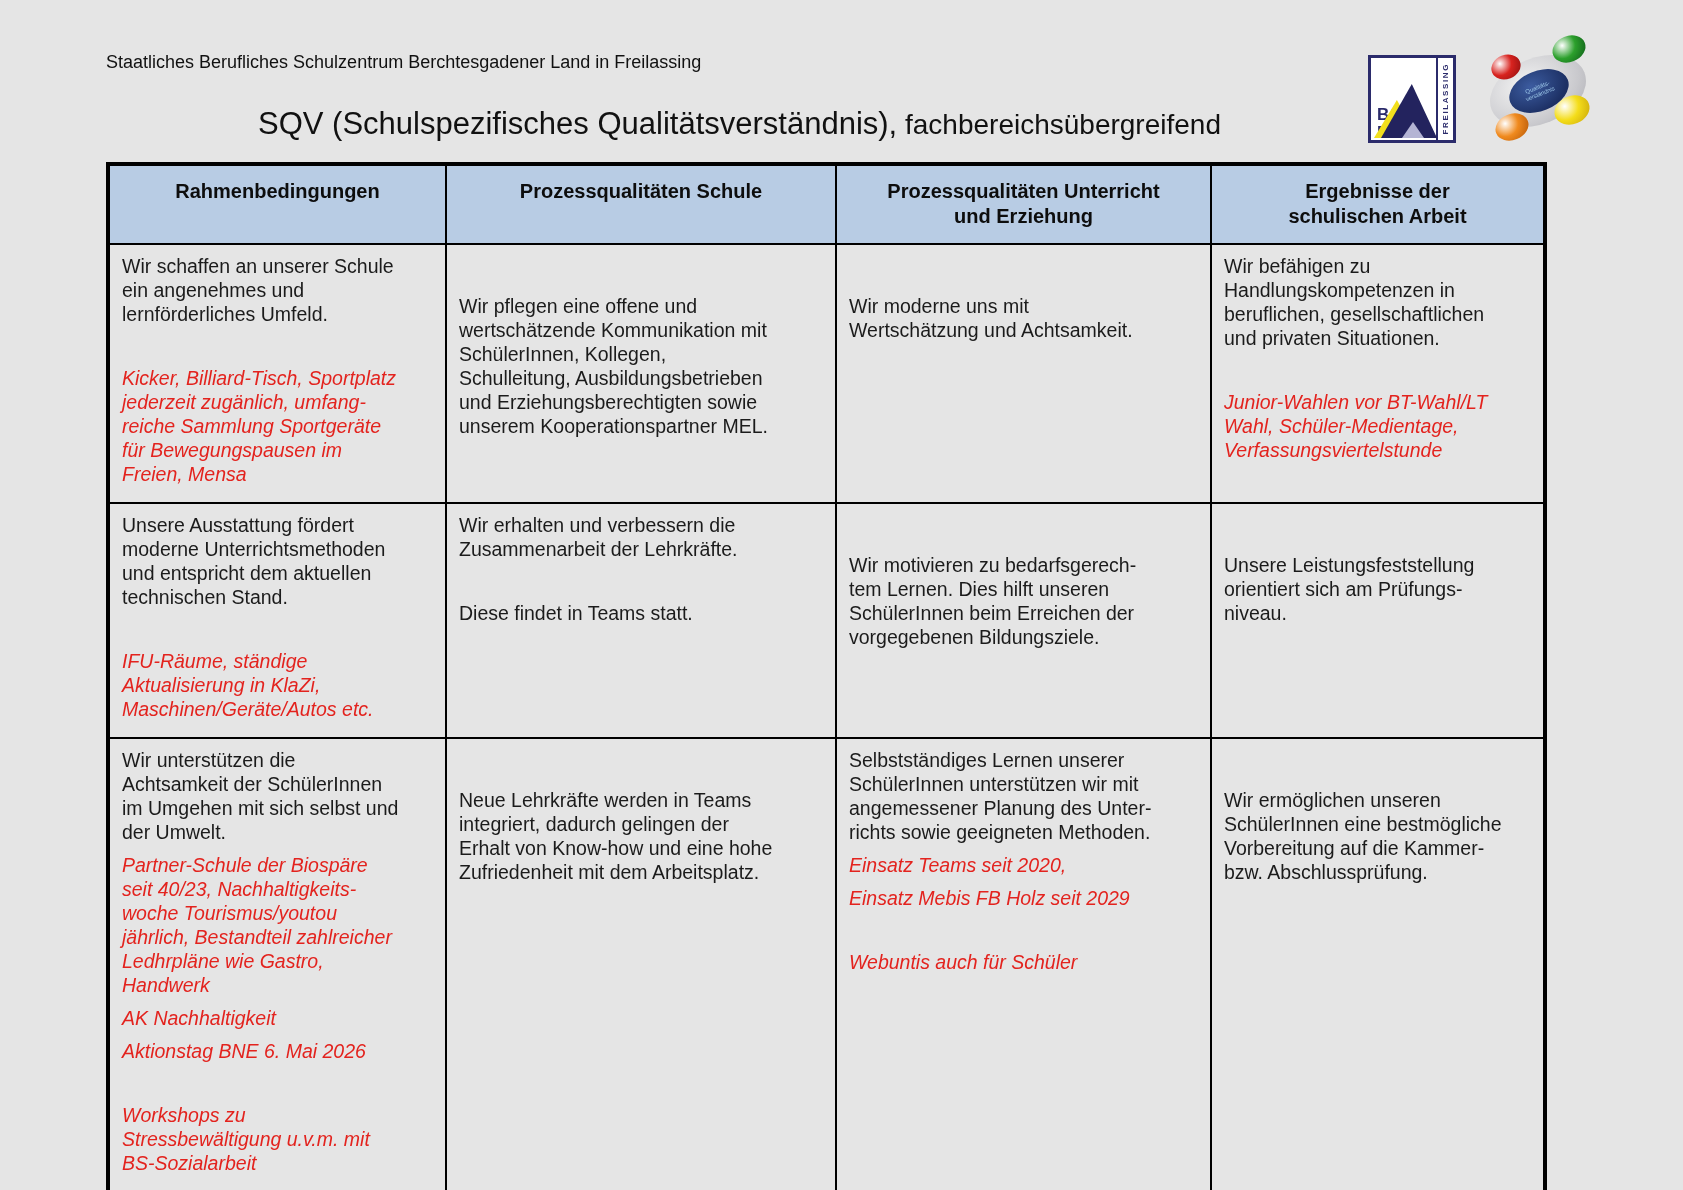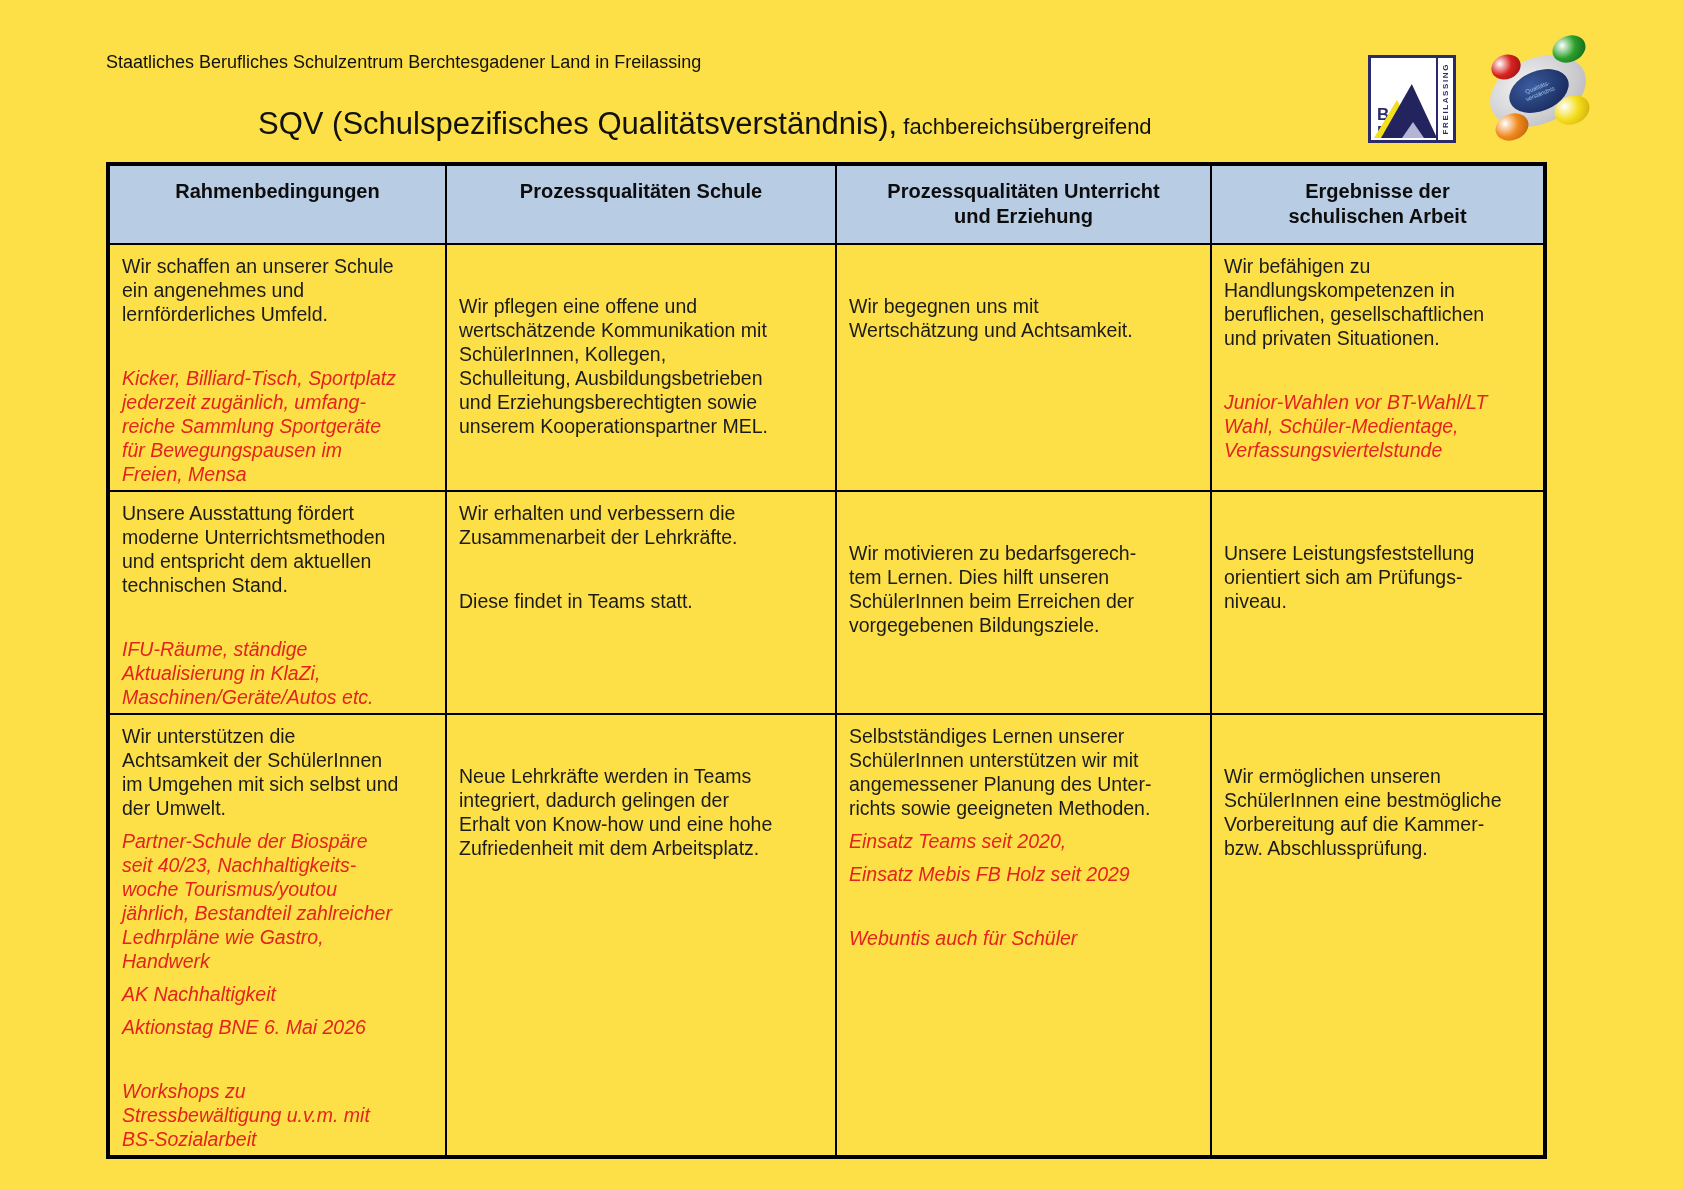"Staatliches Berufliches Schulzentrum" .page { background: #fde047 -> #e5e5e5 }
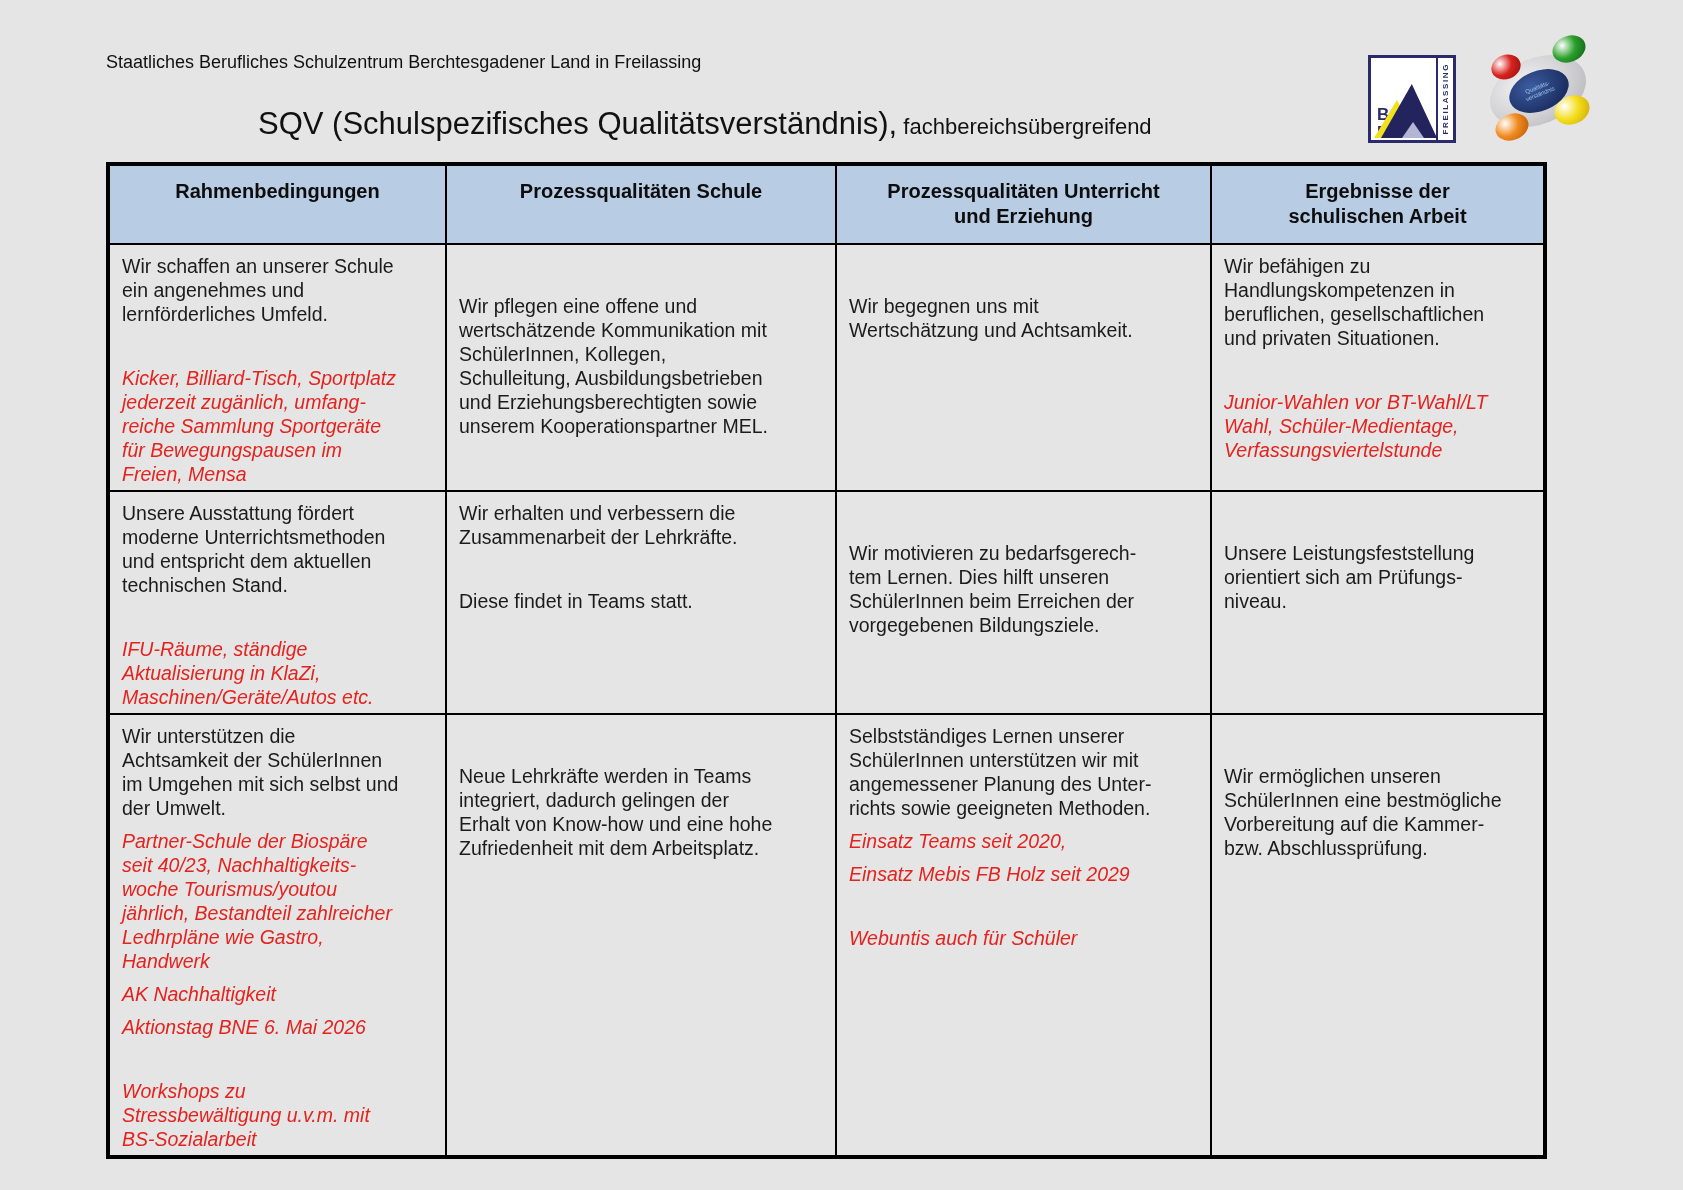"fachbereichsübergreifend" .title-suffix { font-size: 22px -> 28px }
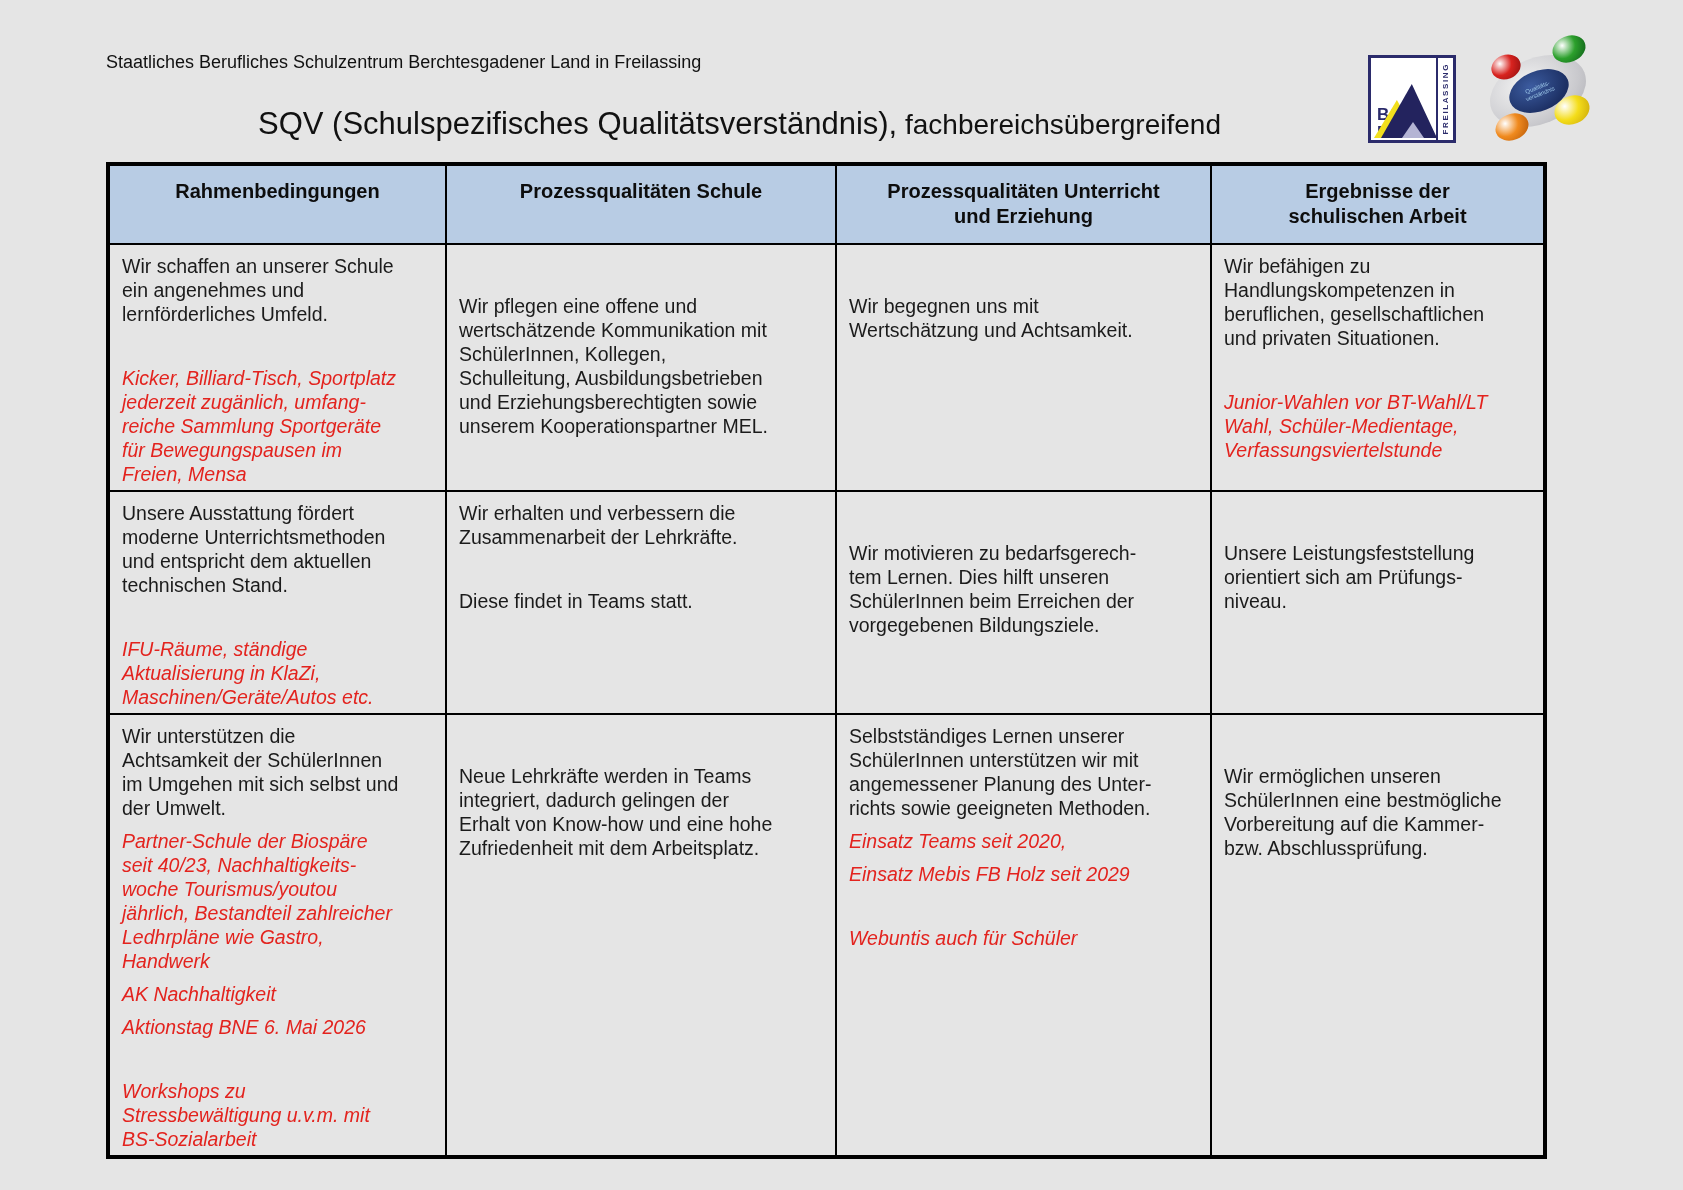"Wir schaffen an unserer Schule" table.sqv td { padding: 9px 10px 4px 12px -> 9px 10px 16px 12px }
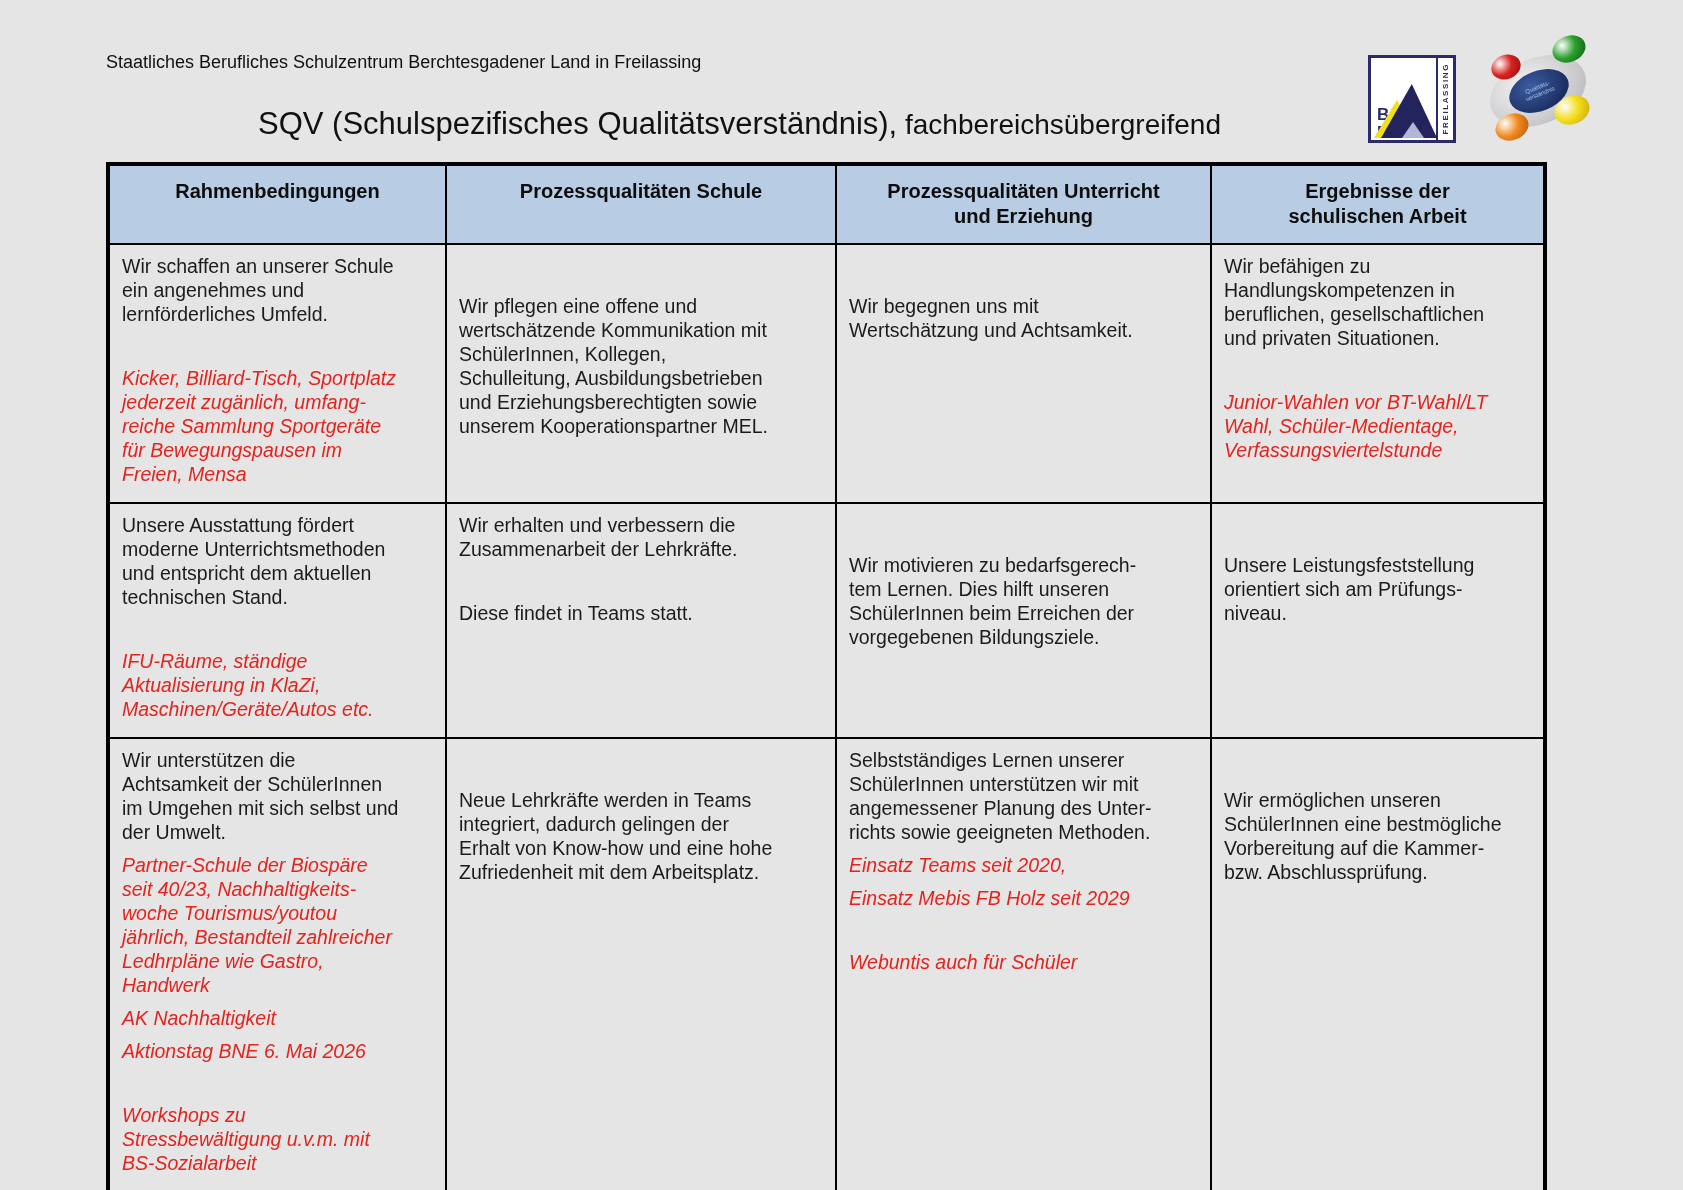"Wir begegnen uns mit" p.black { text: begegnen -> moderne }
